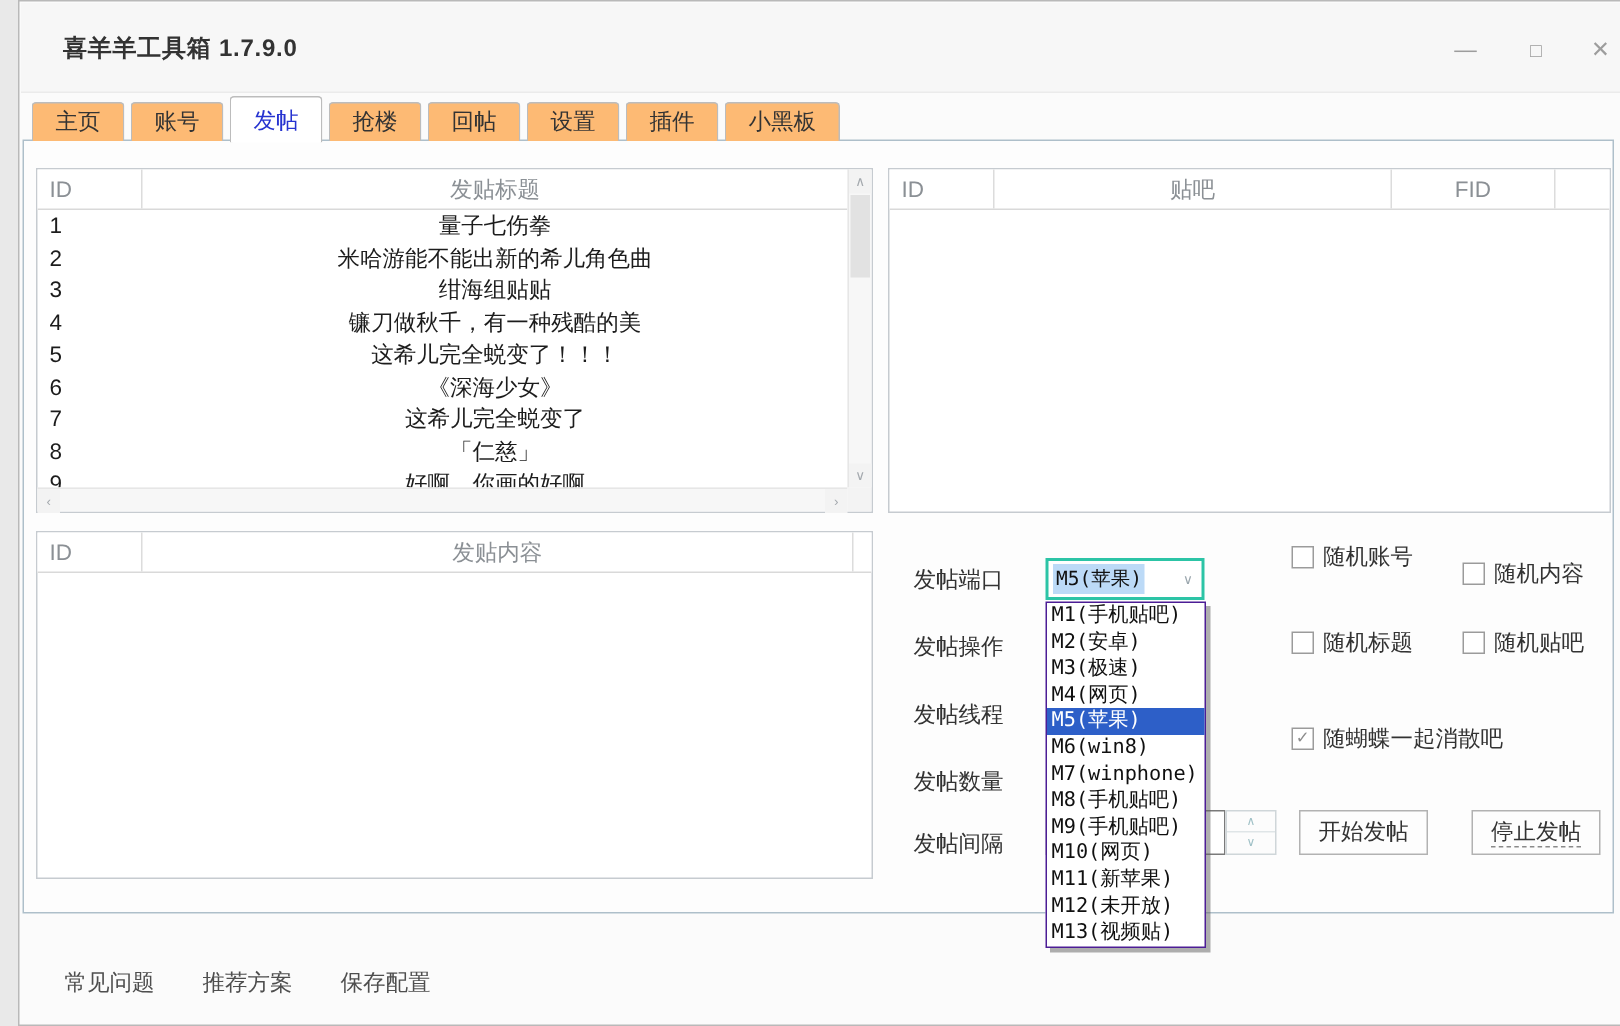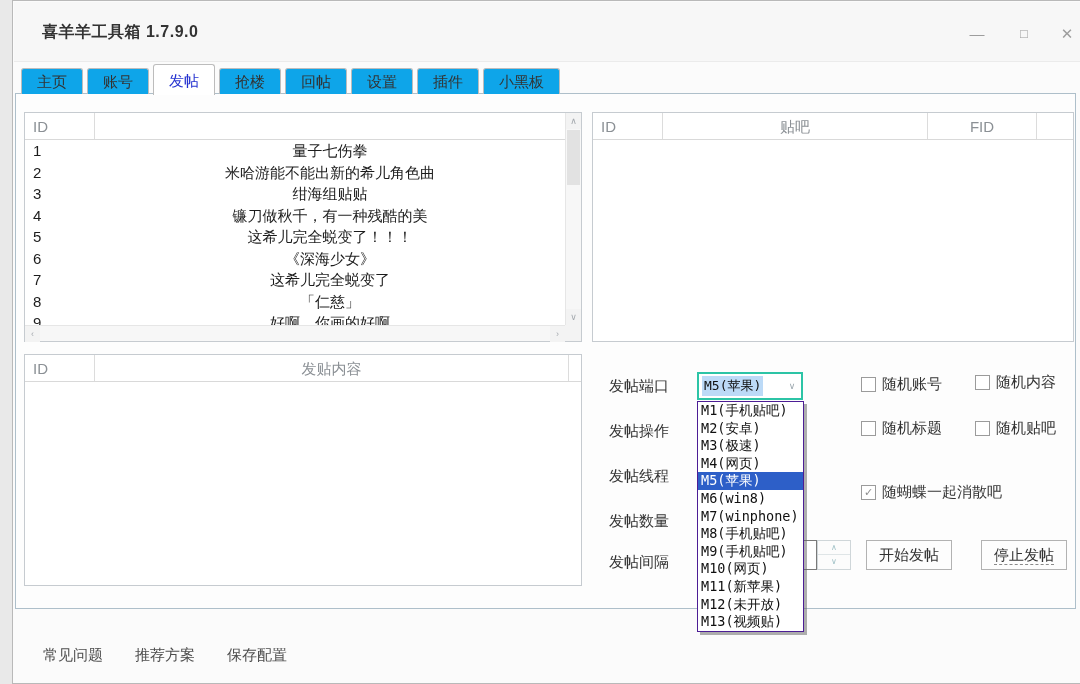"主页" .tab { background: #0ea5e9 -> #fdba74 }
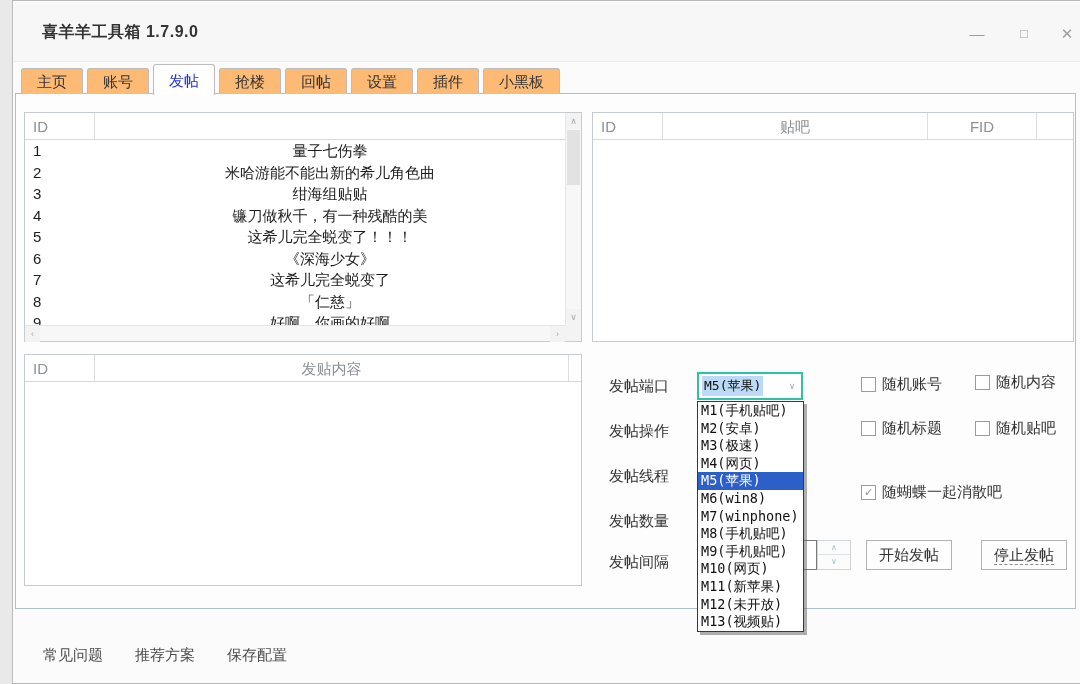"发贴标题" span.th-main { html: none -> <span>发贴标题</span> }
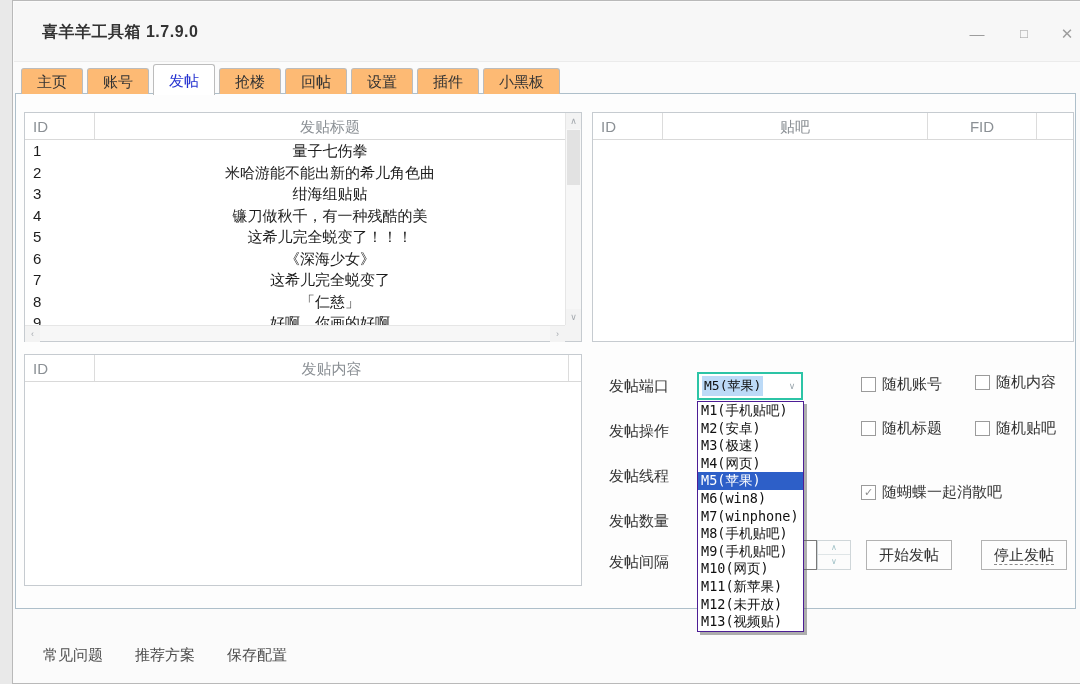"随机账号" .cb1 { top: 281px -> 268px }
